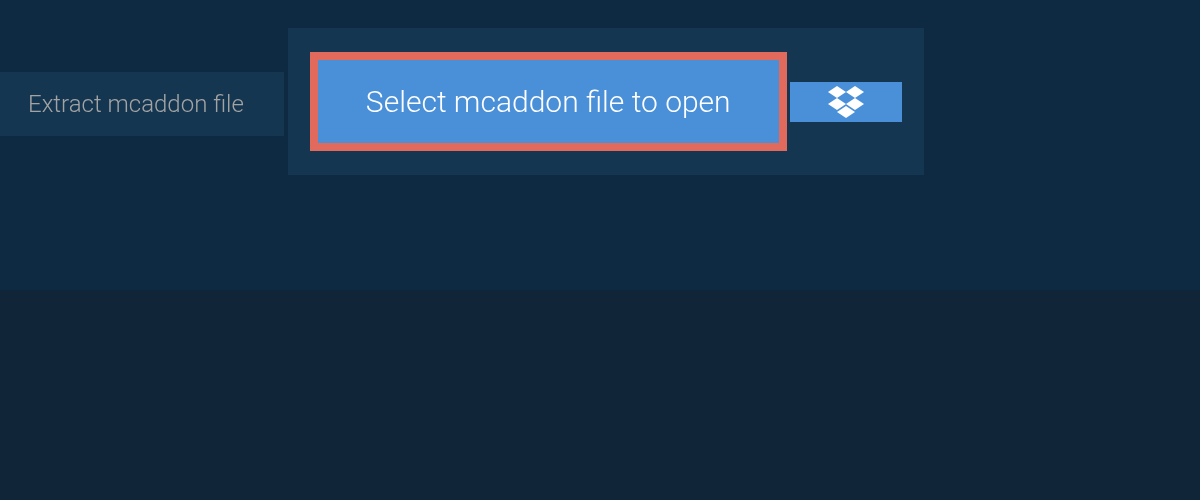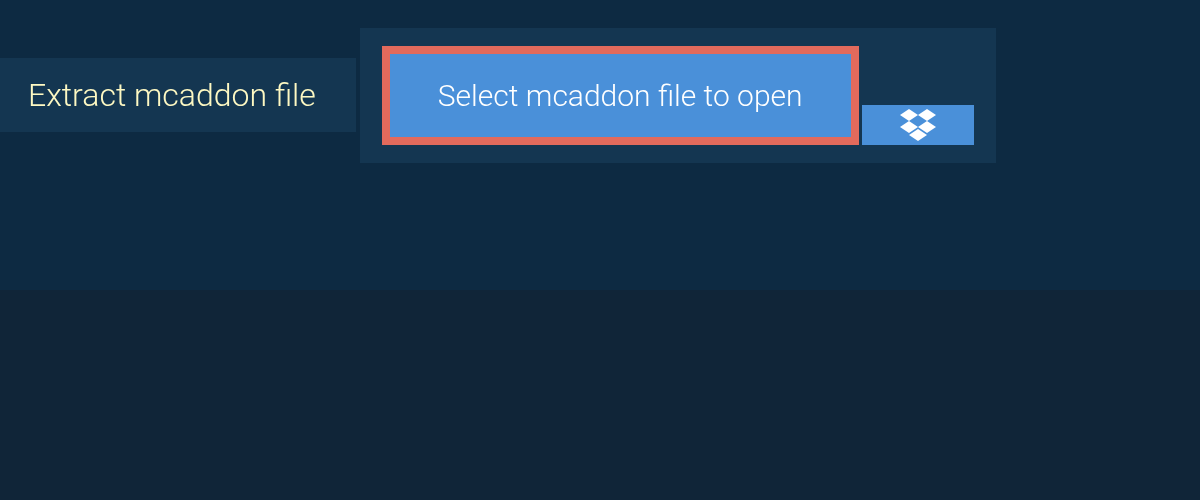"Extract mcaddon file" .tab-header-label { color: #fef9c3 -> #a3a3a3; font-size: 32px -> 24px }
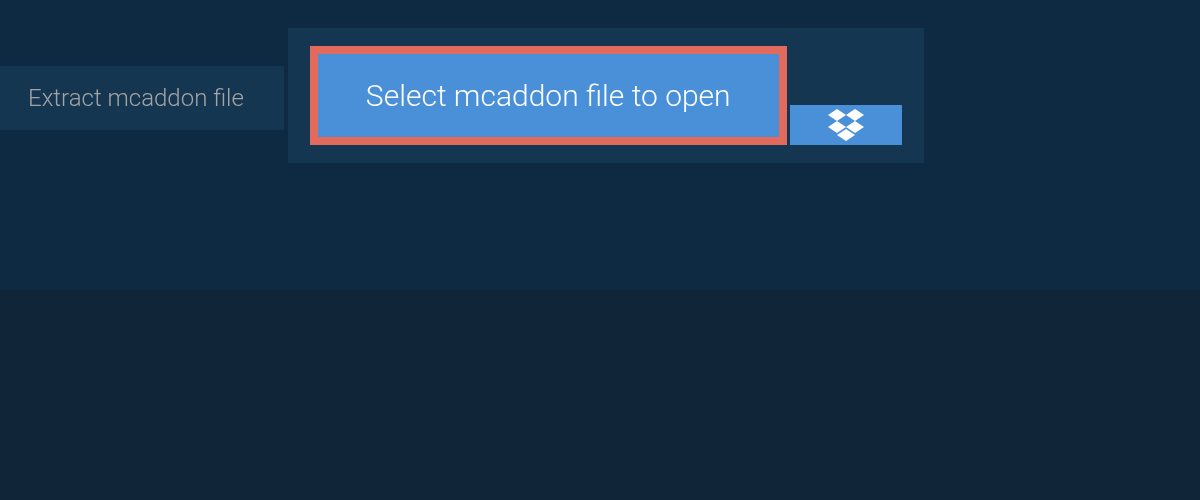"Select mcaddon file to open" .content-panel { align-items: flex-end -> center; padding: 18px 22px -> 24px 22px }
